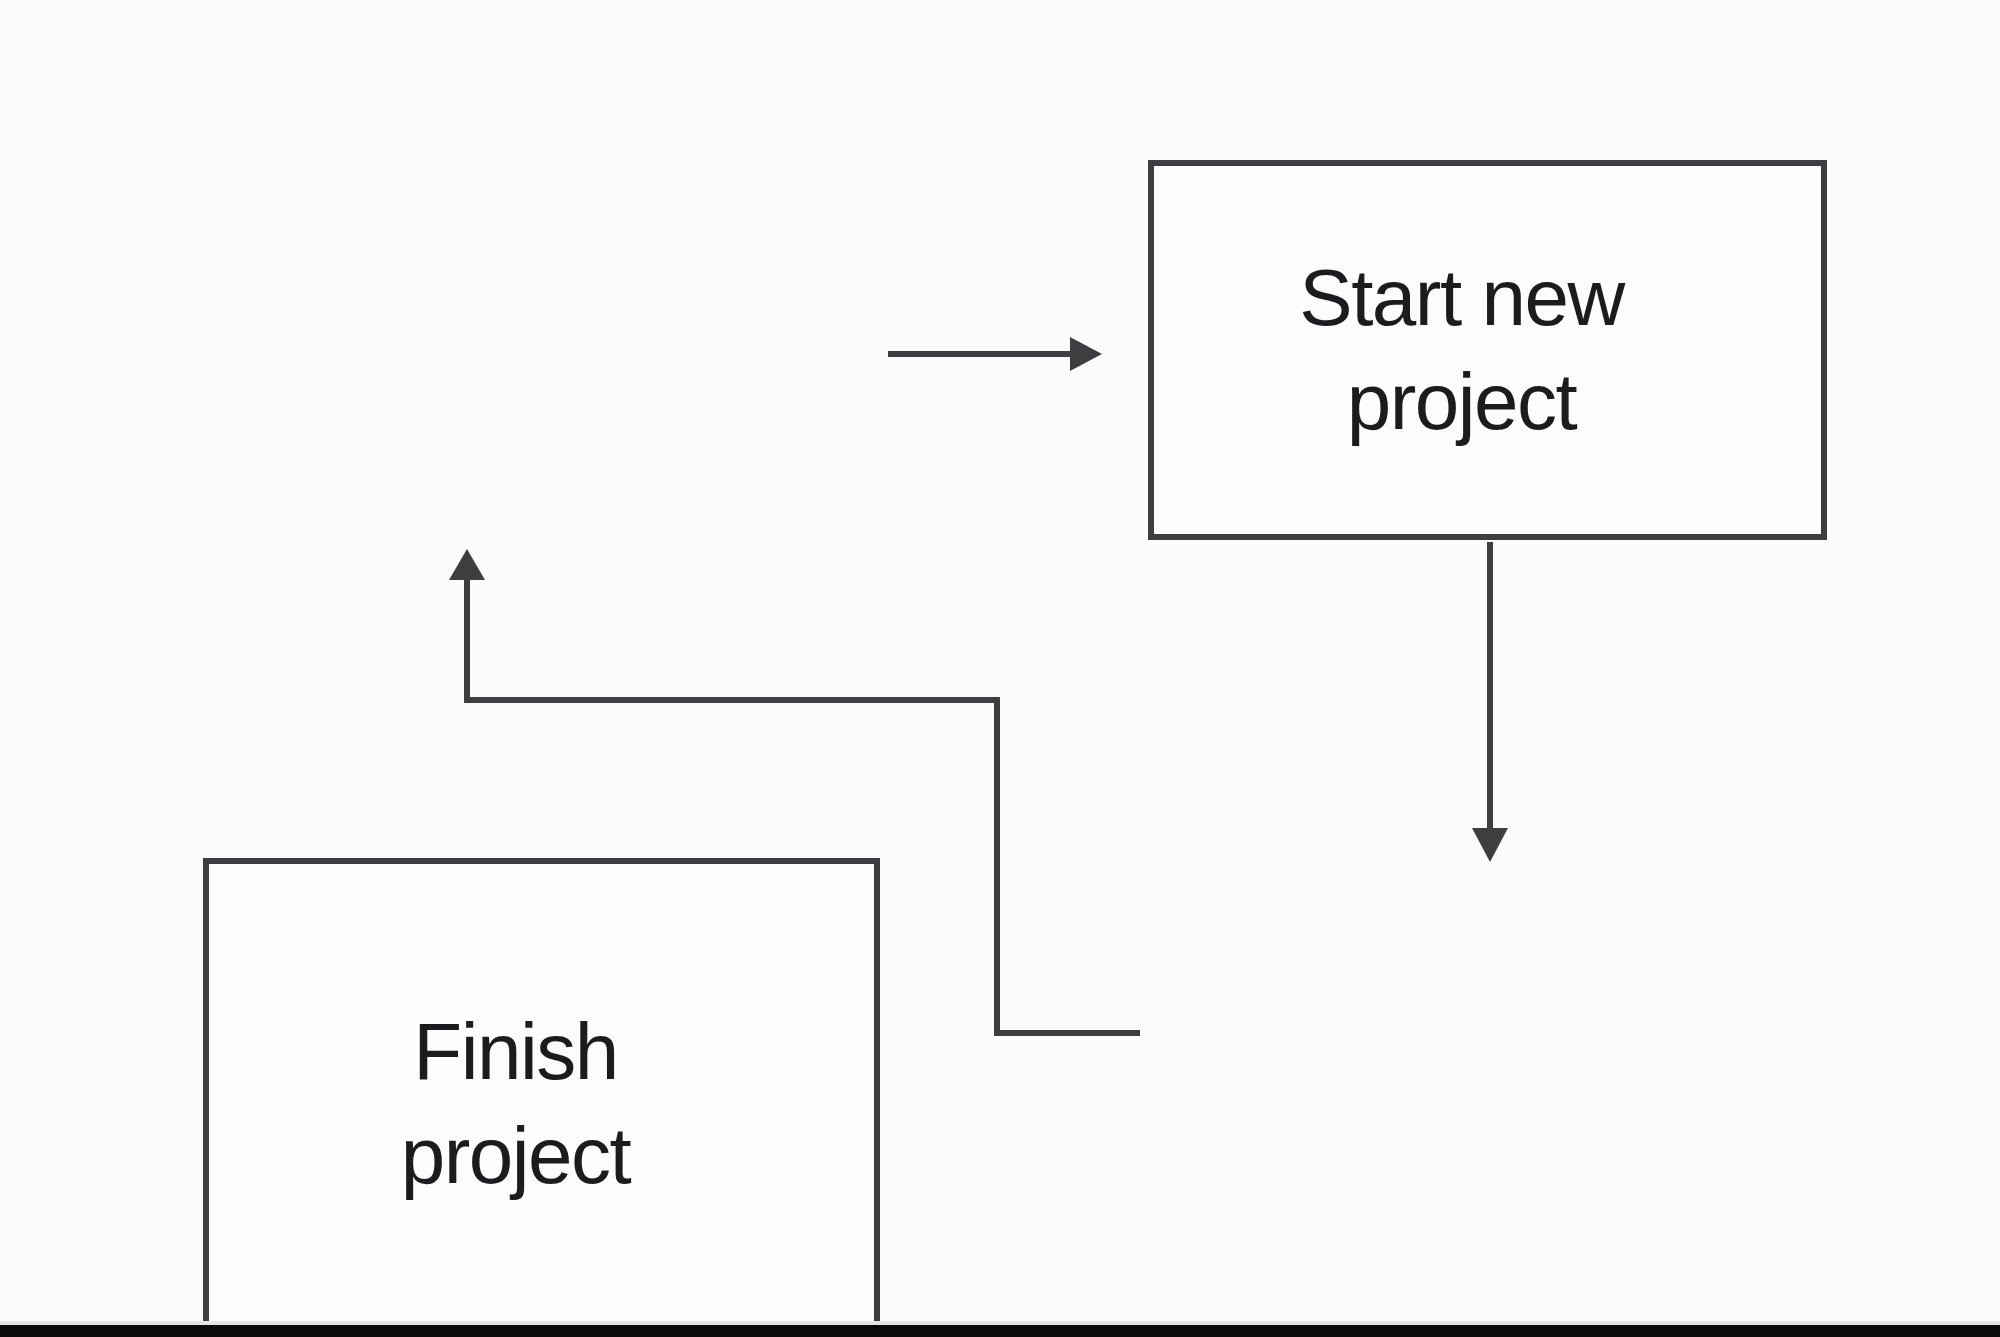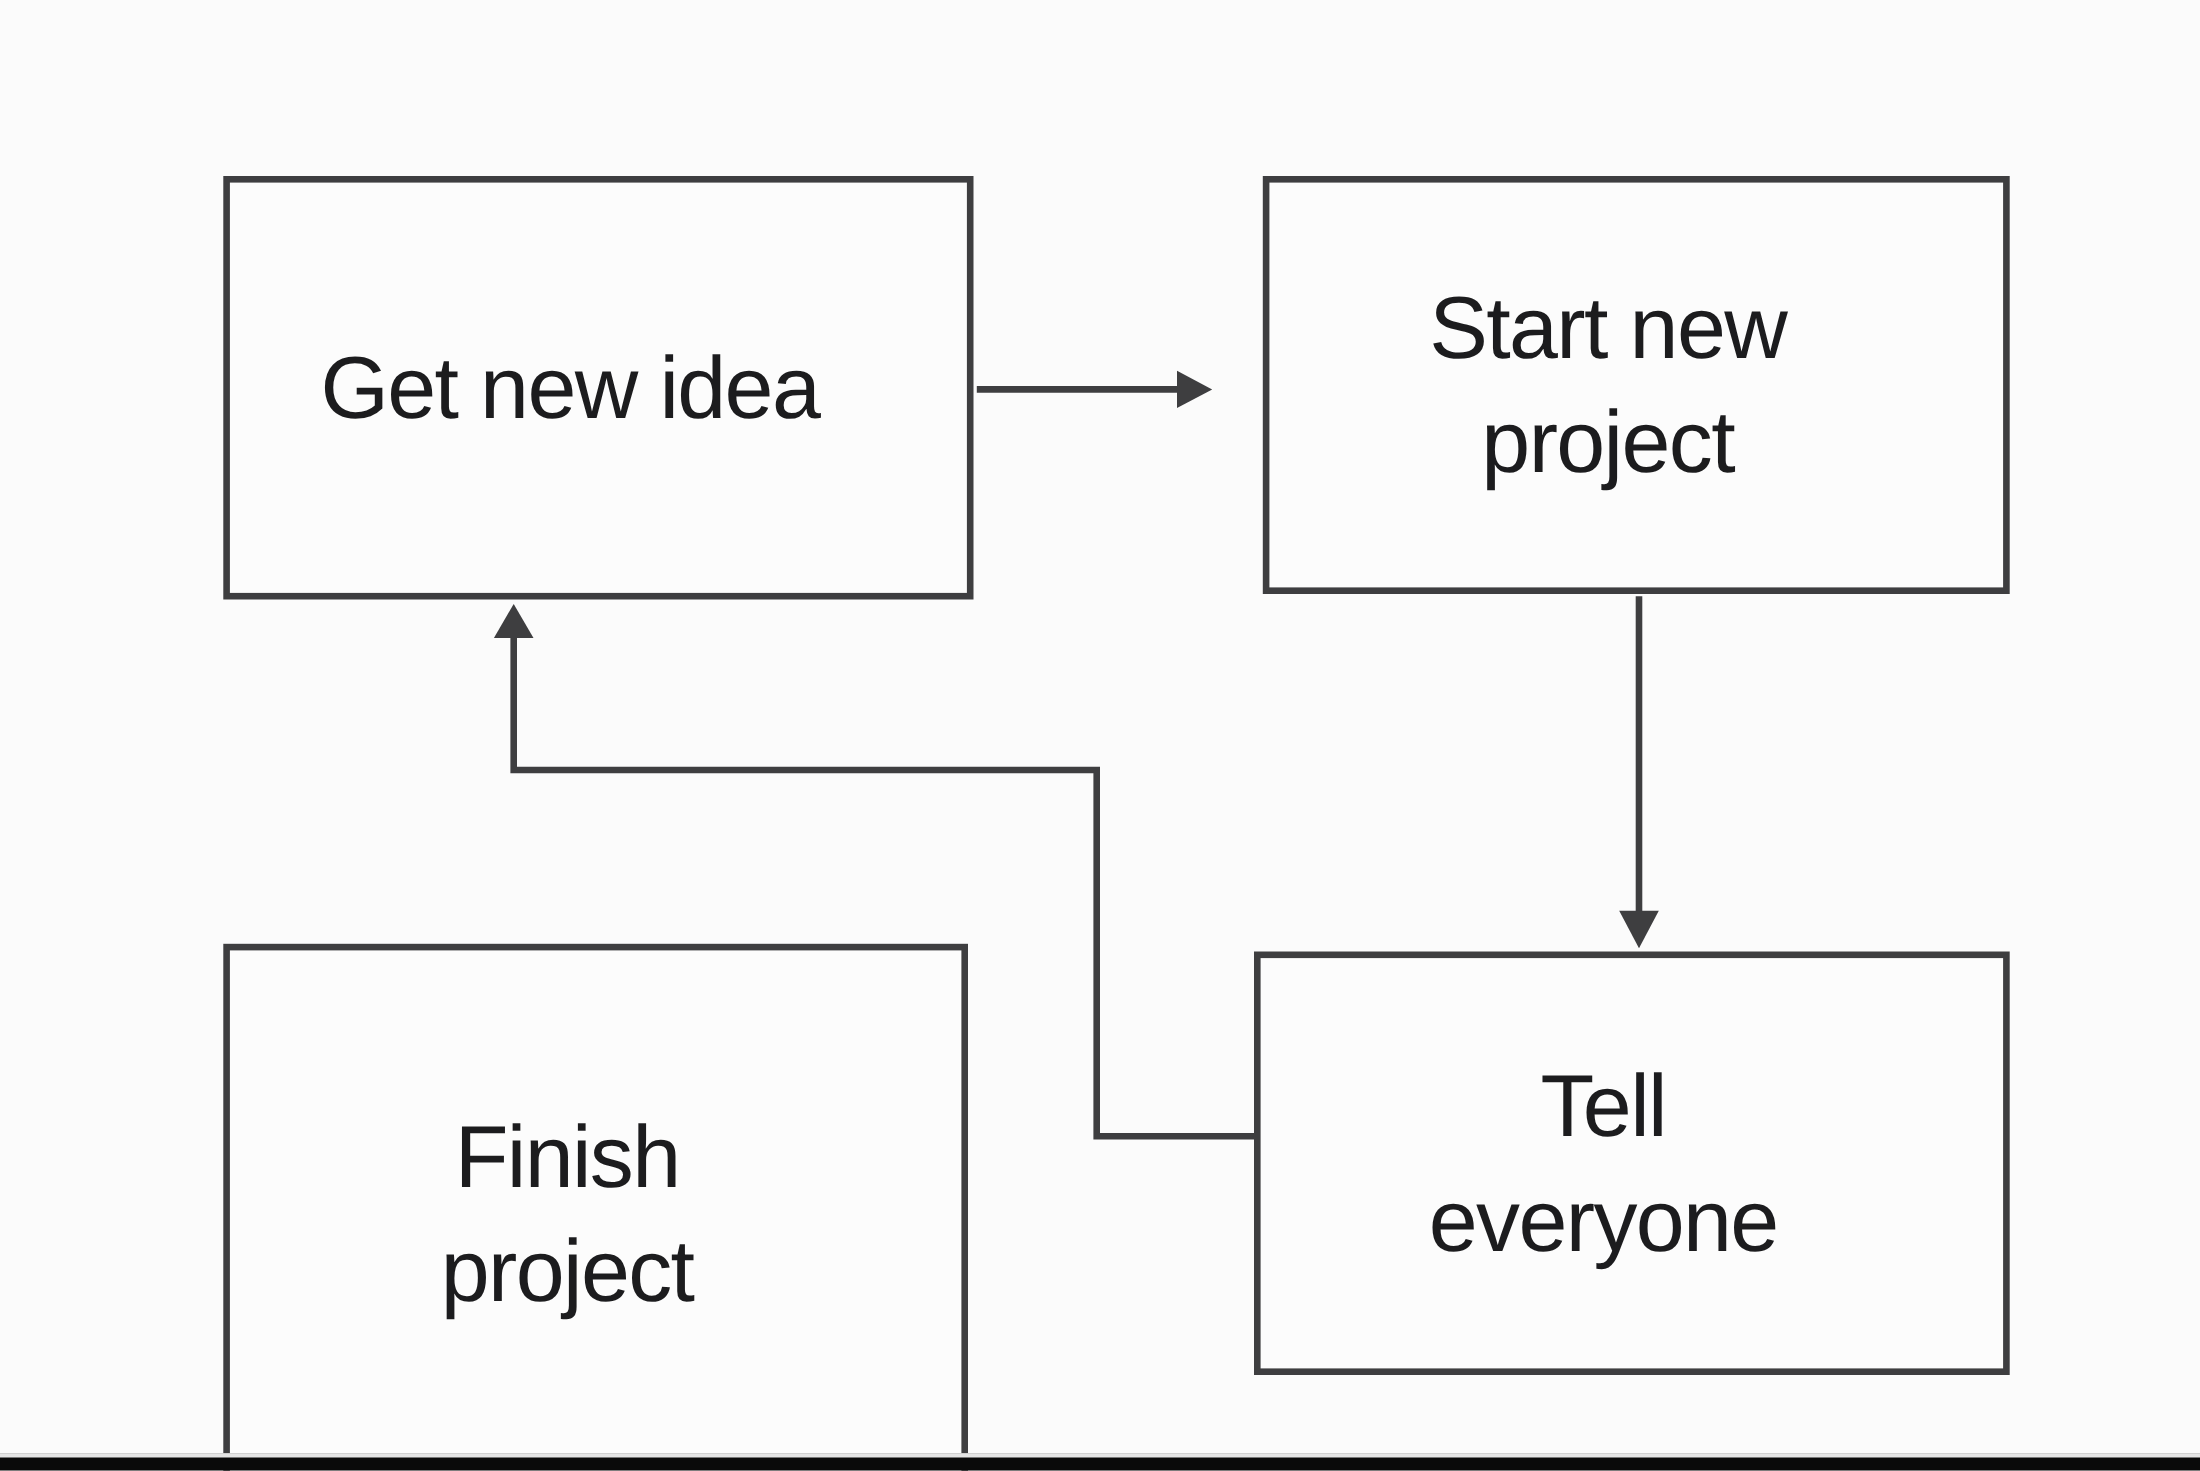"Get new idea" div.node { html: <div> <span>Get new idea</span> </div> -> none }
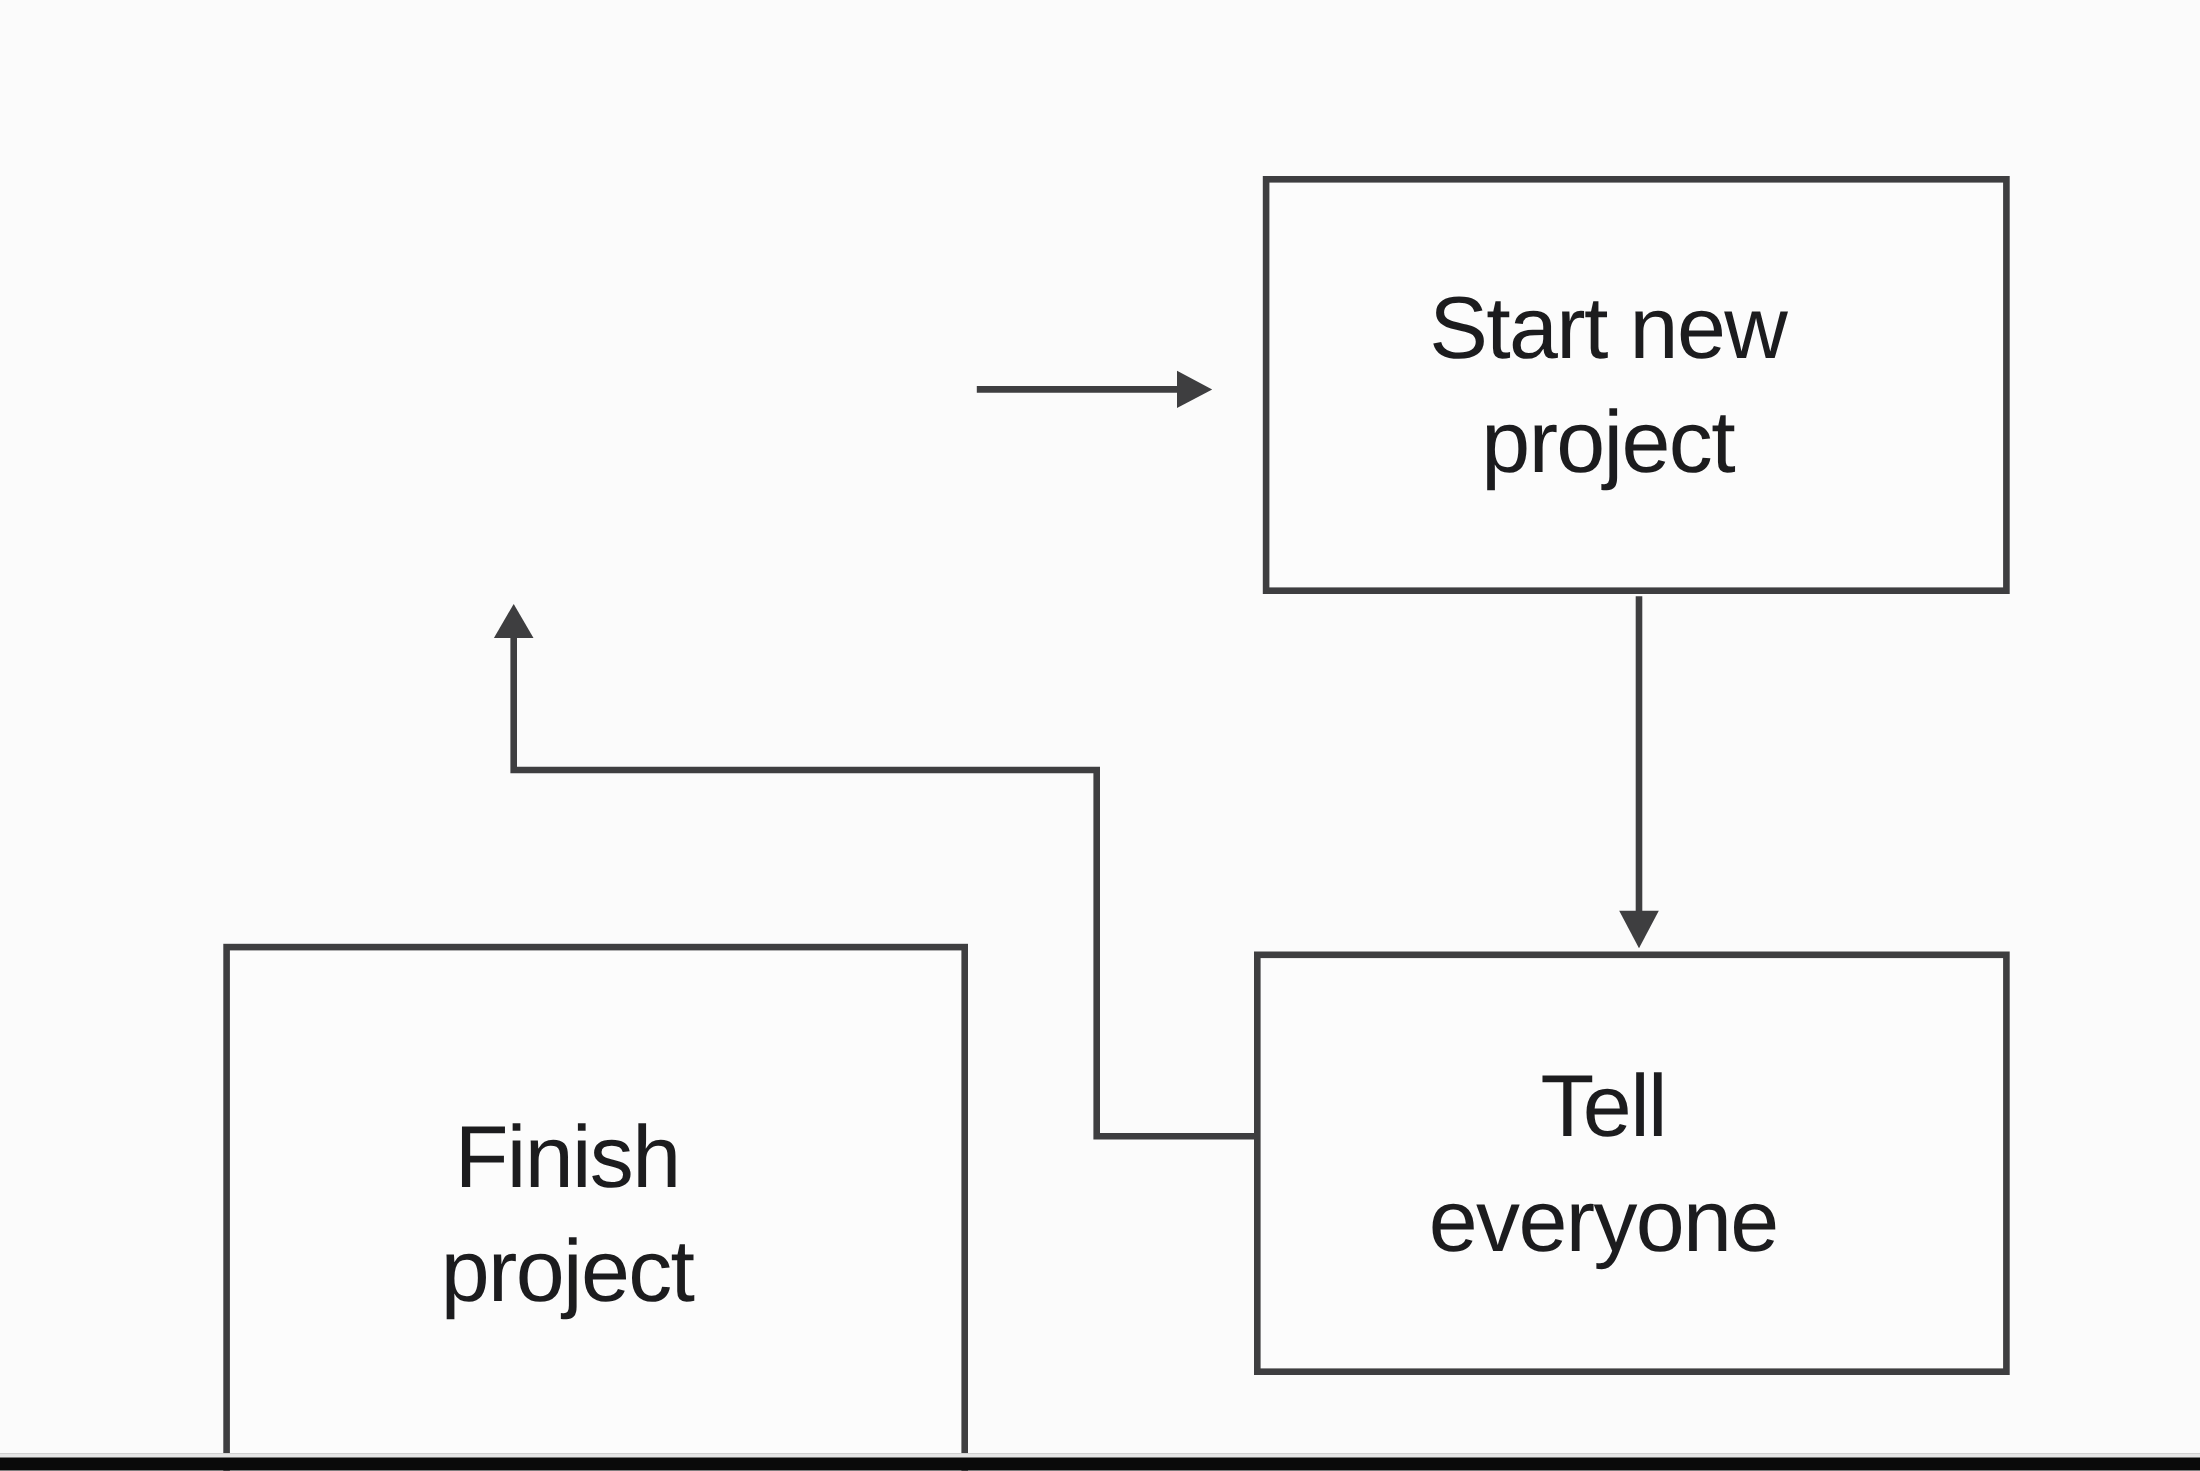"Tell" div.node { html: <div> <span>Tell everyone</span> </div> -> none }
